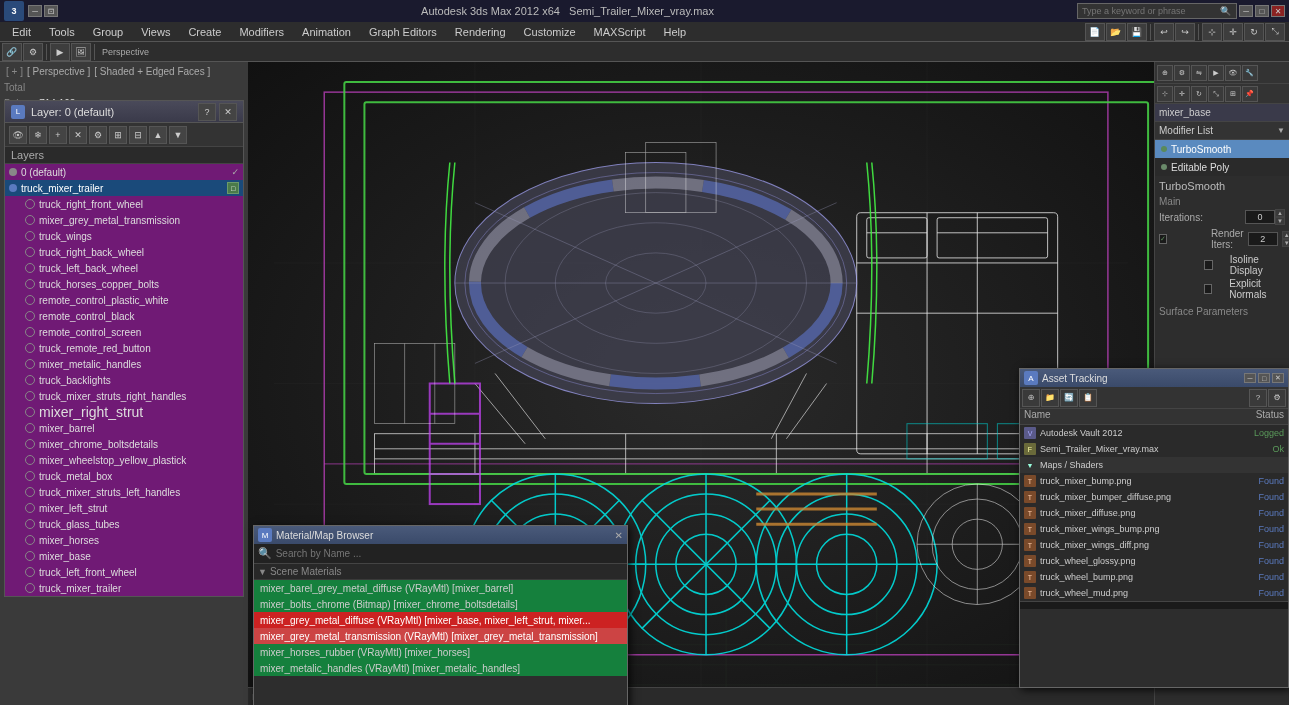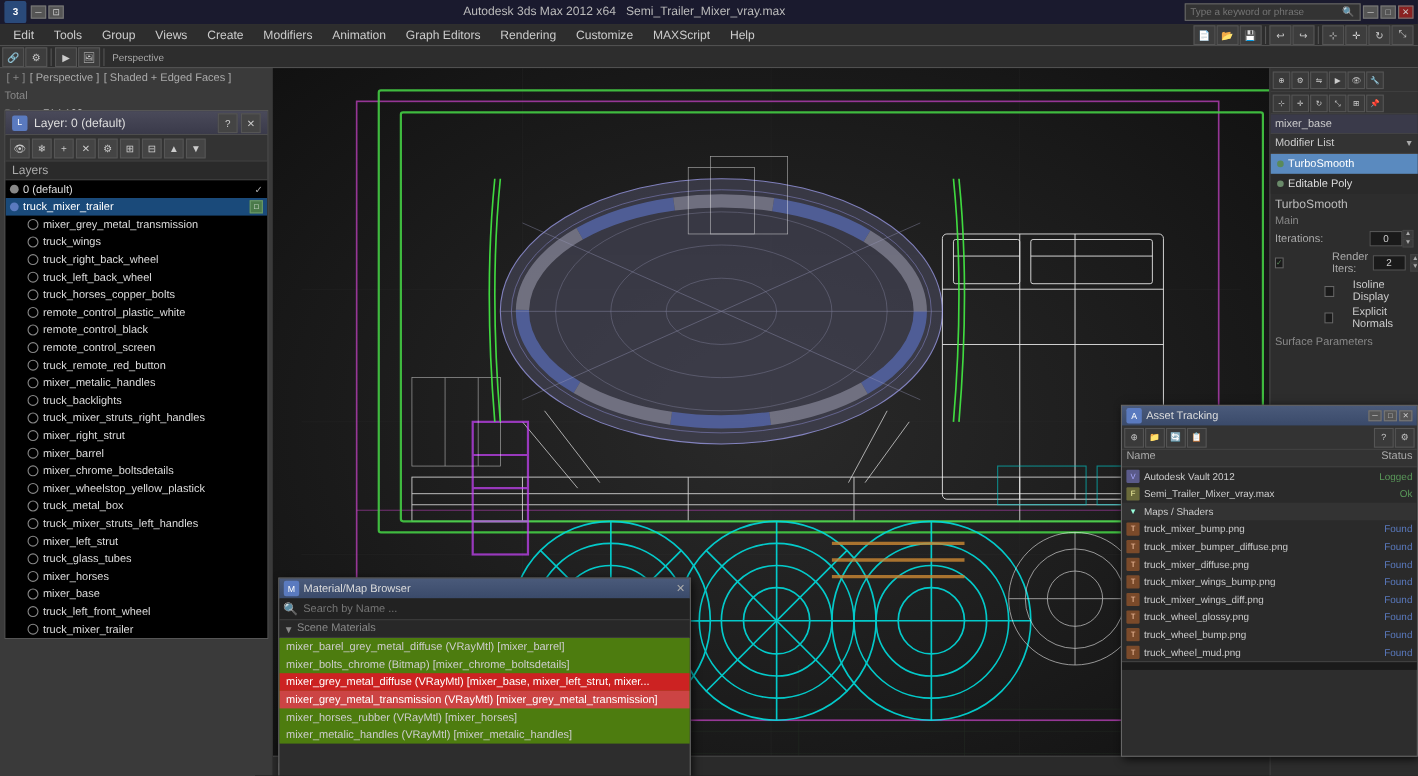"0 (default)" #layers-list { background: #000000 -> #701a75 }
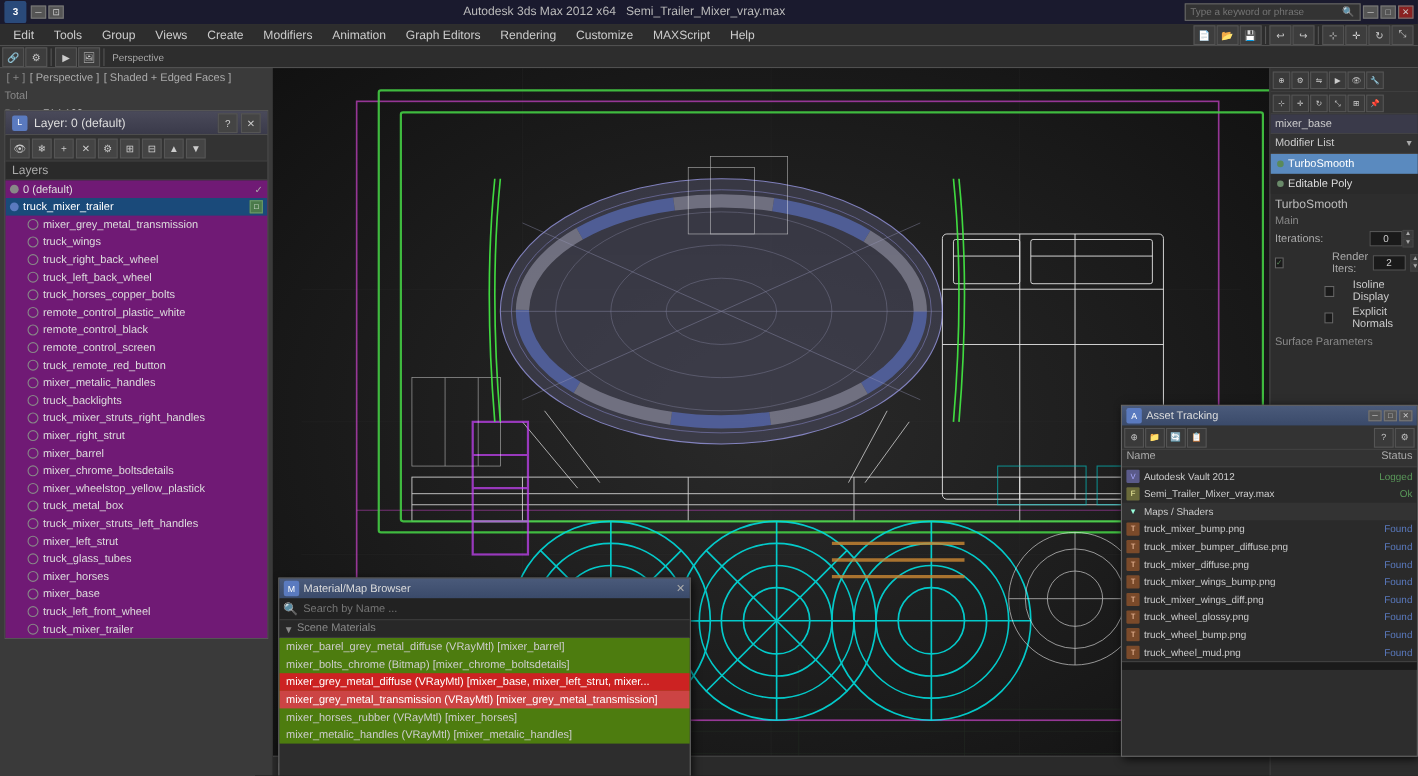"truck_right_front_wheel" div.layer-item { html: none -> <div> <div></div> <div></div> <span>truck_right_front_wheel</span> </div> }
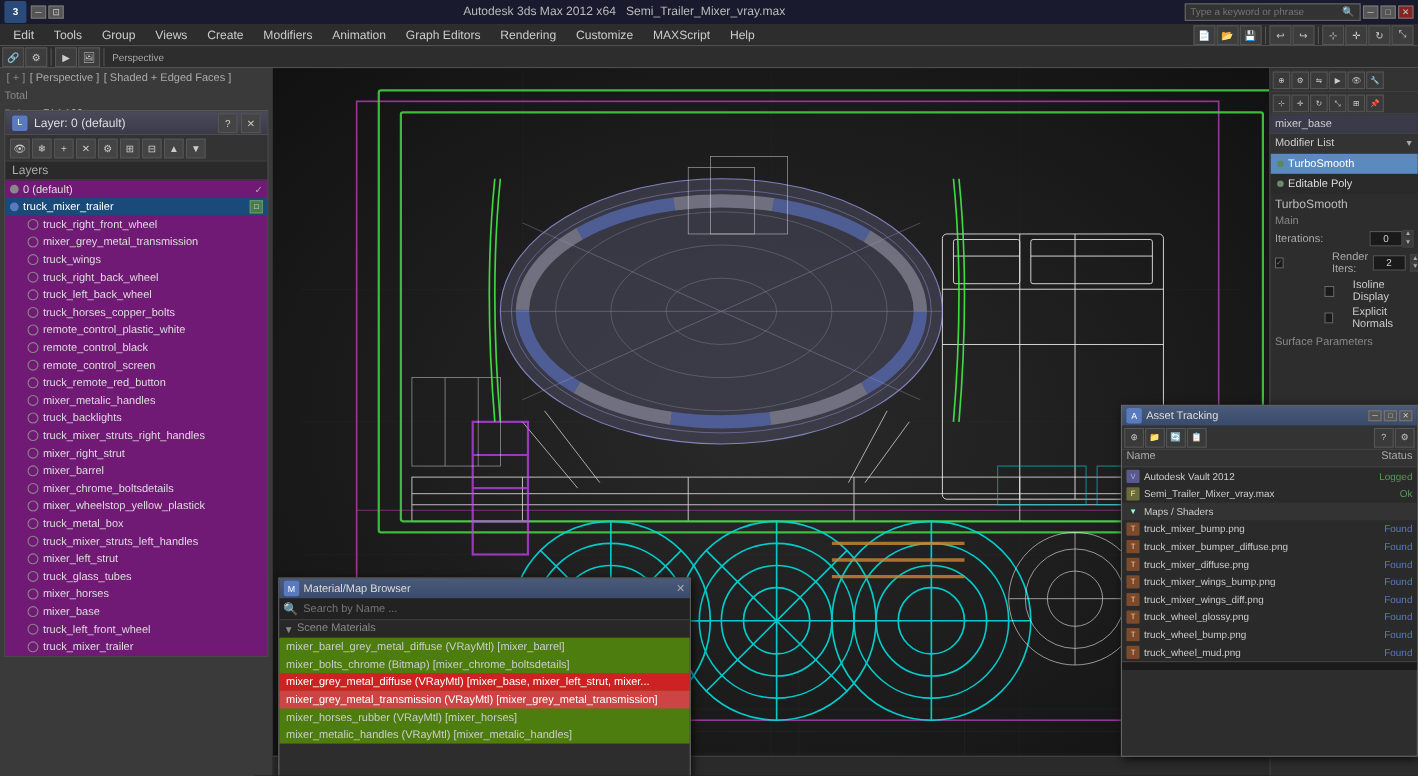"mixer_right_strut" span { font-size: 10px -> 14px }
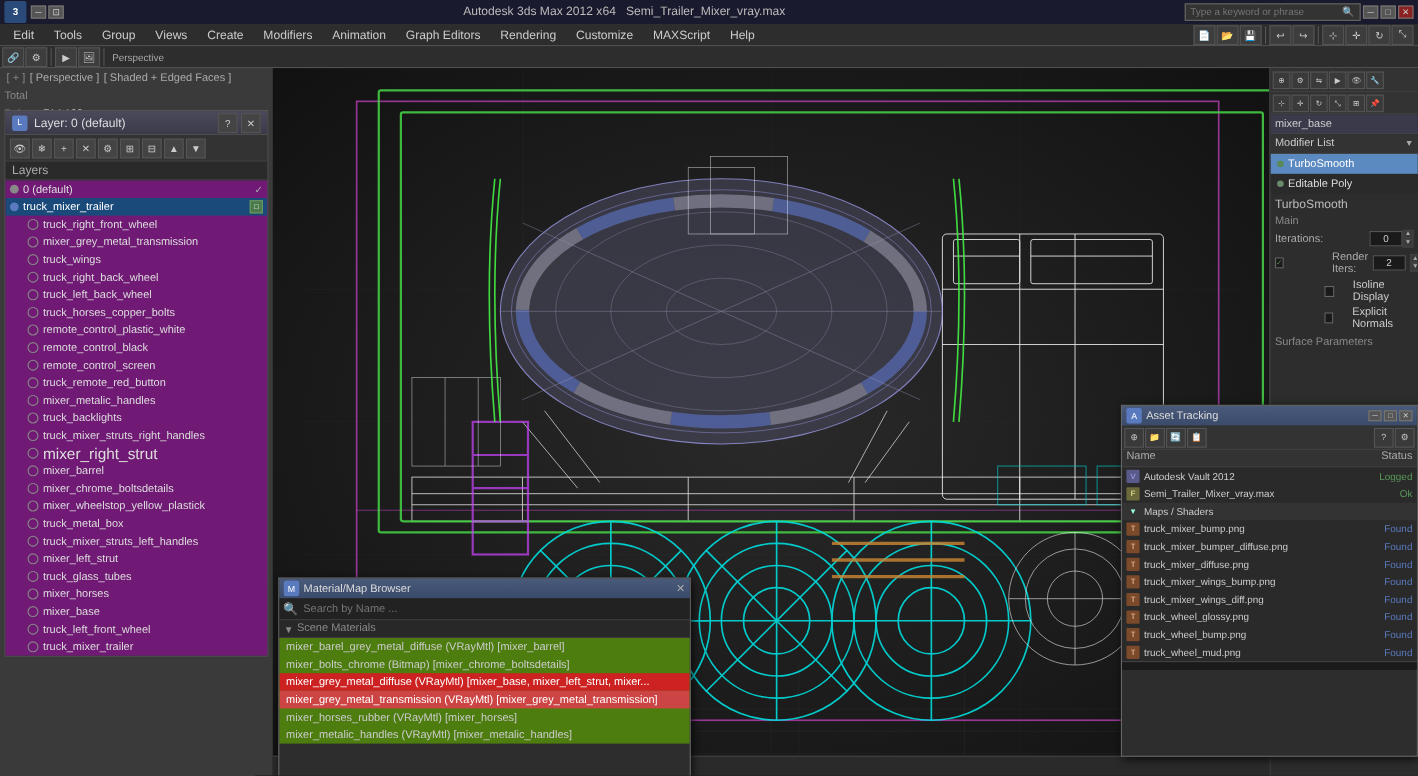"mixer_barel_grey_metal_diffuse (VRayMtl)" #mb-list { background: #4d7c0f -> #15803d }
